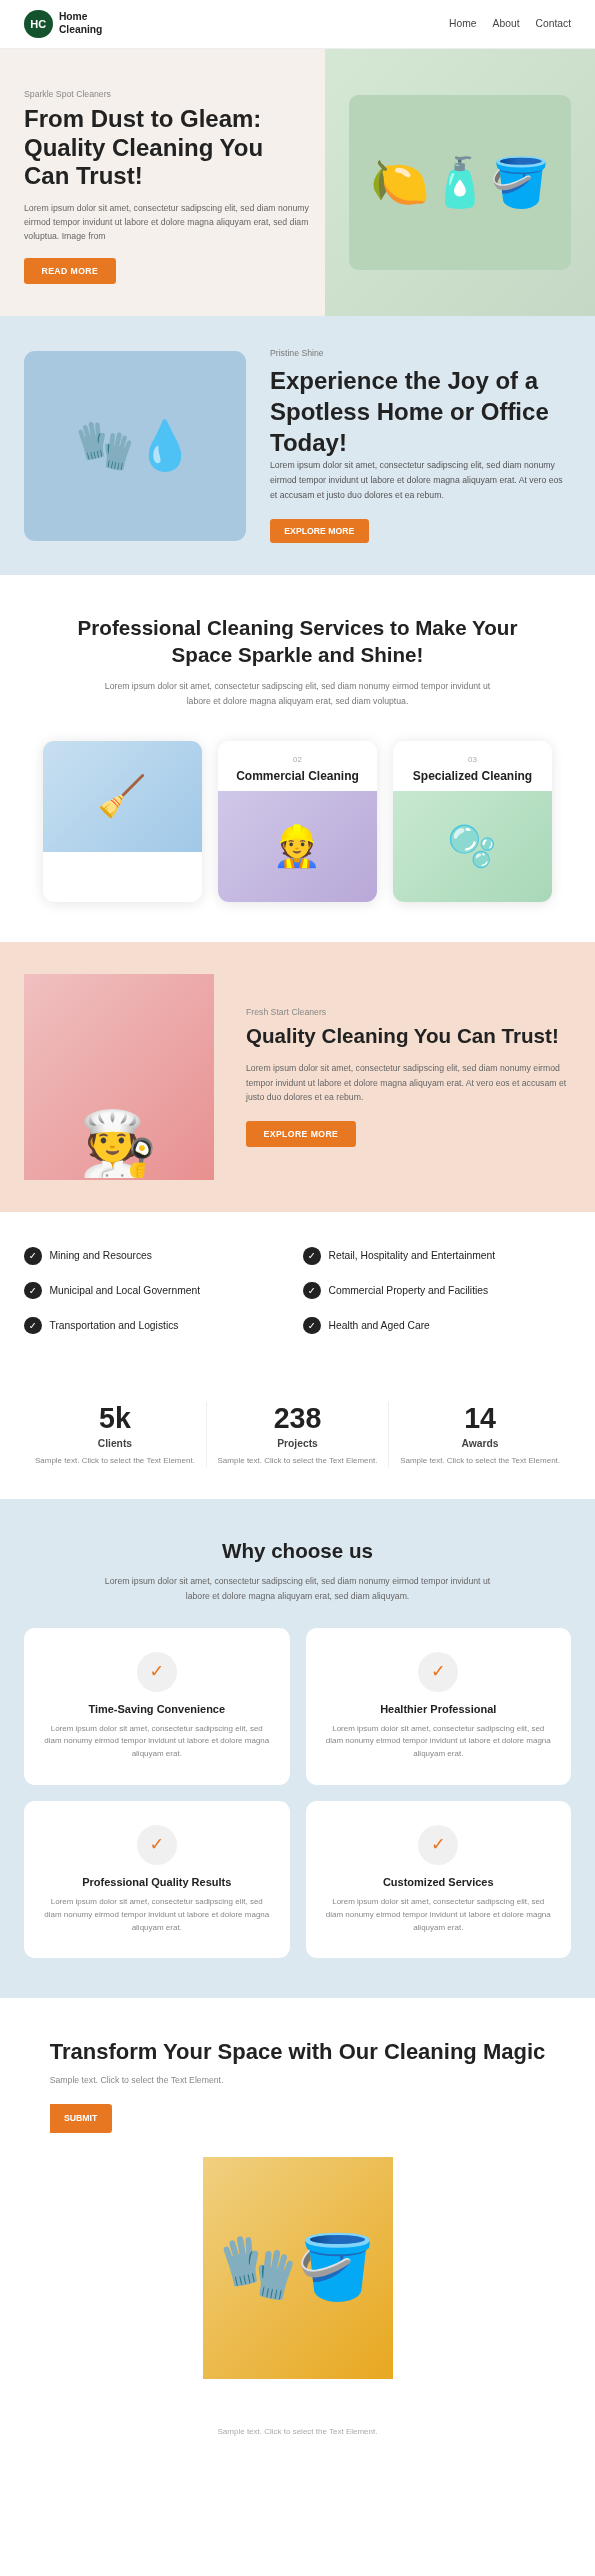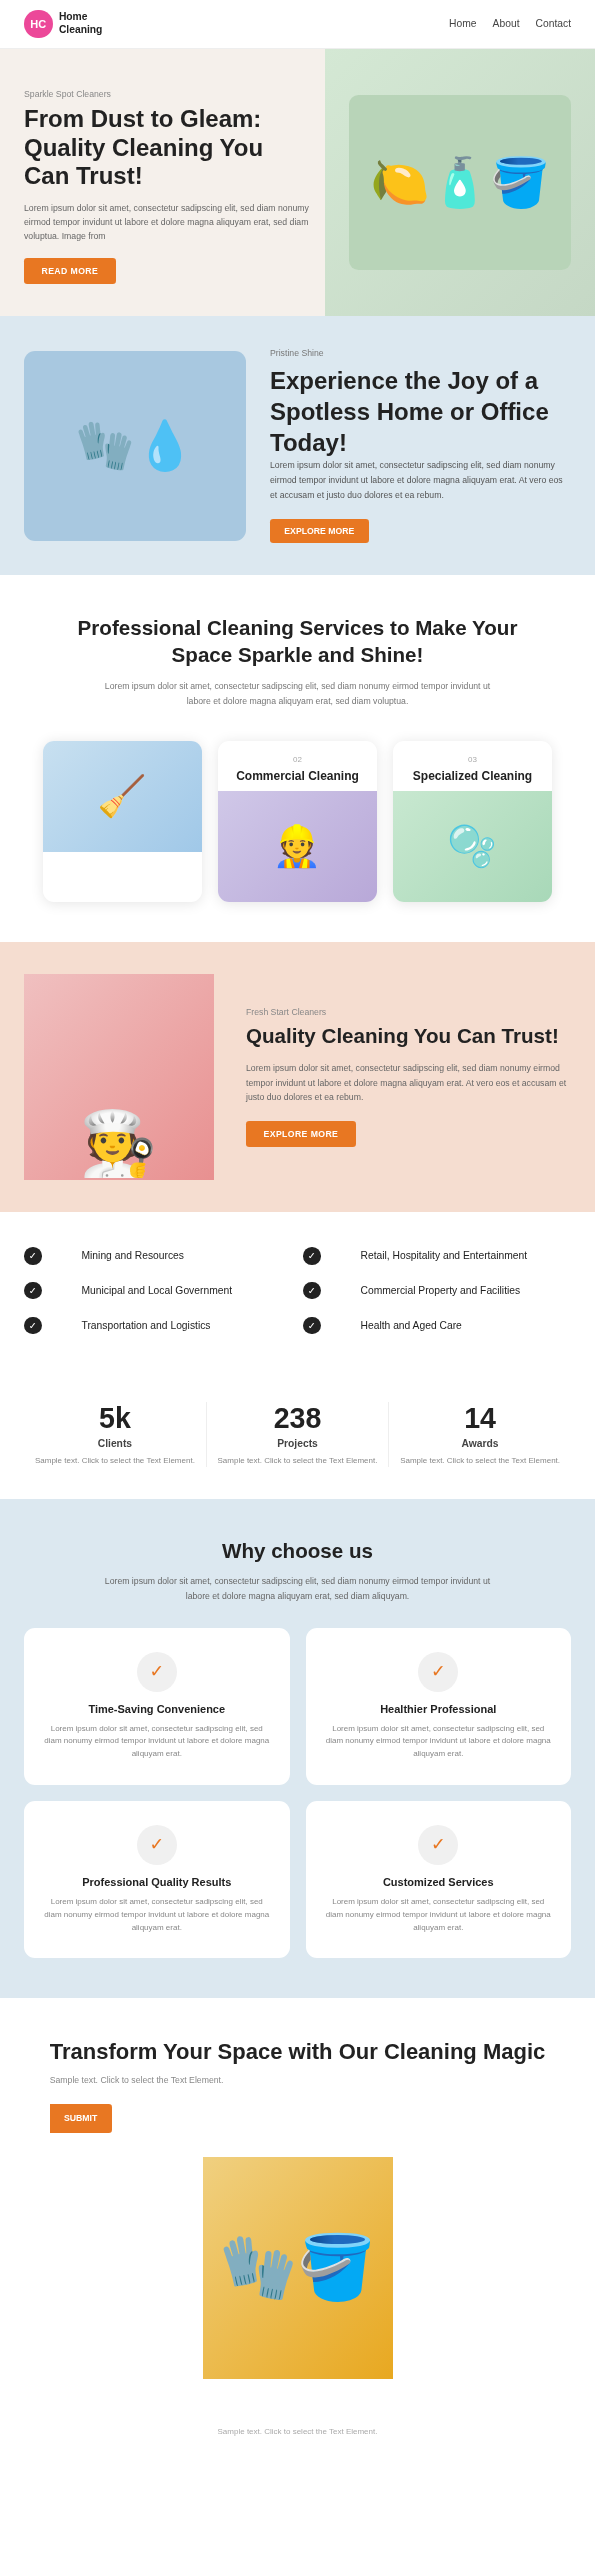"HC" .logo-icon { background: #ec4899 -> #14532d }
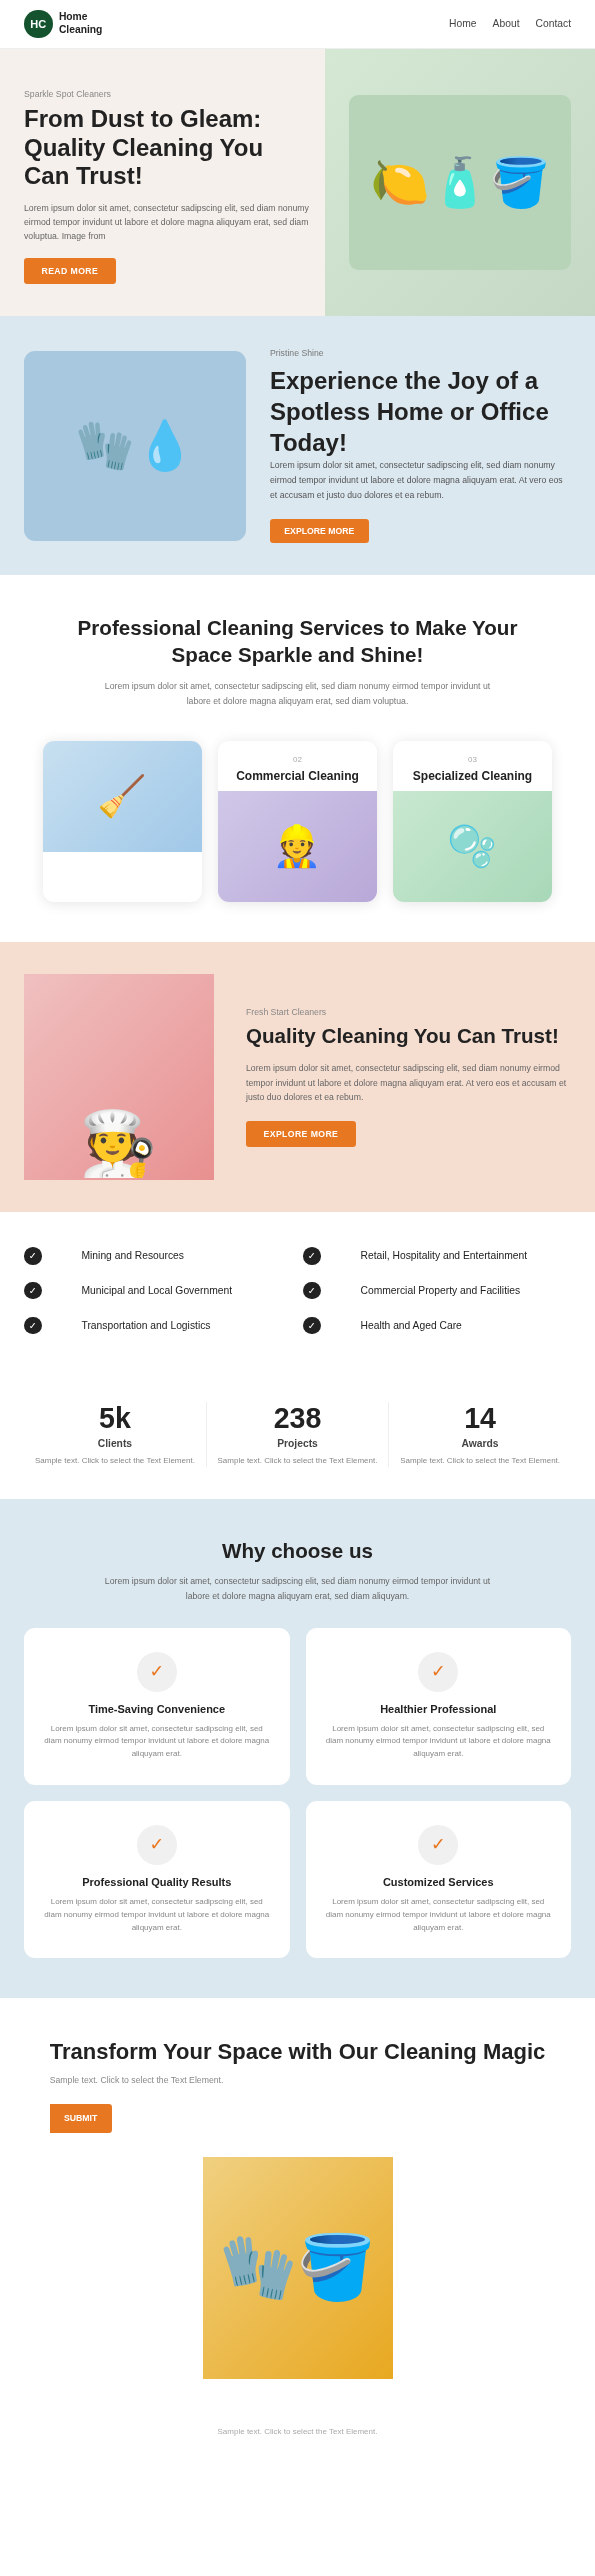"Mining and Resources" .industry-label { margin-left: 32px -> none }
